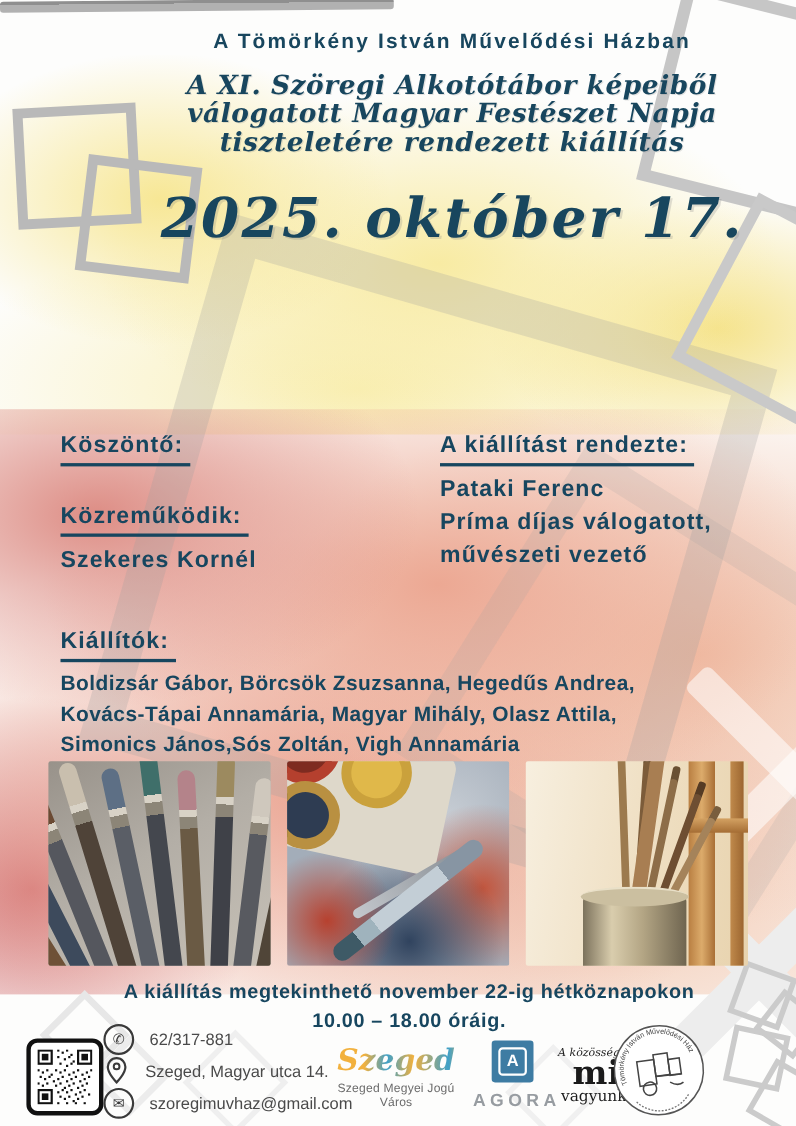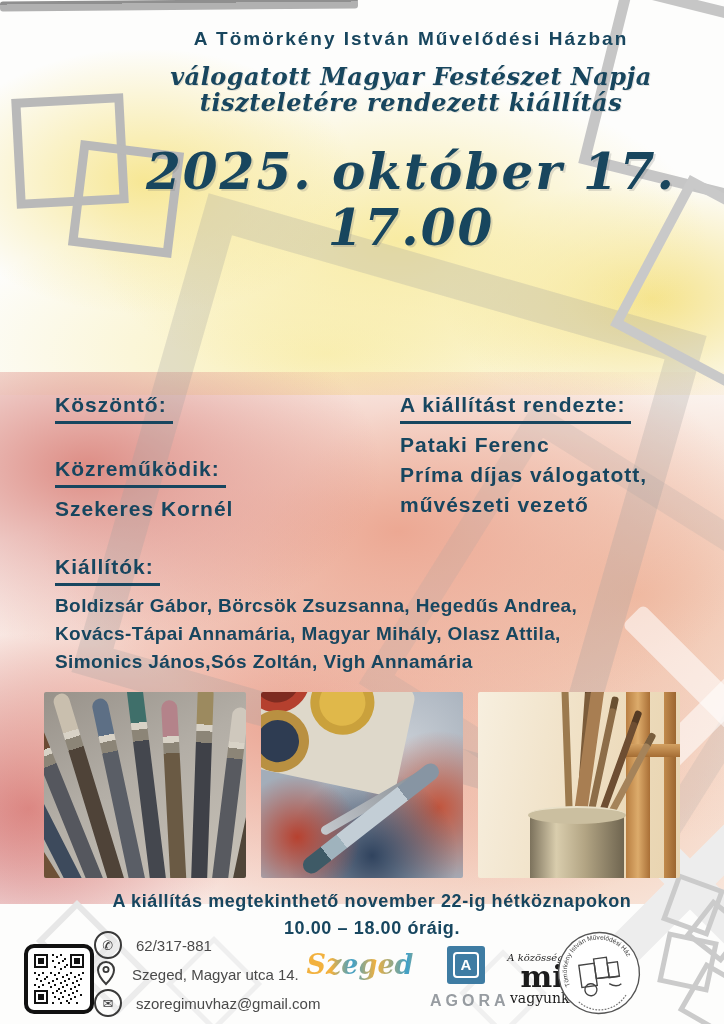"A XI. Szöregi Alkotótábor képeiből" div { html: none -> <div>A XI. Szöregi Alkotótábor képeiből</div> }
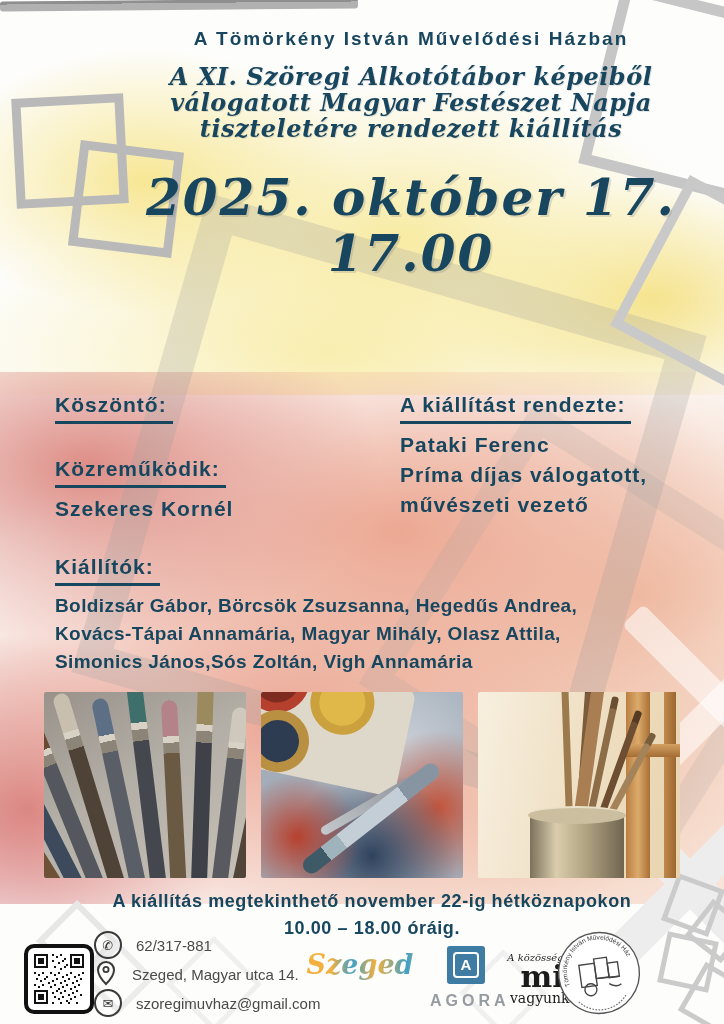"17.00" div { html: <div>17.00</div> -> none }
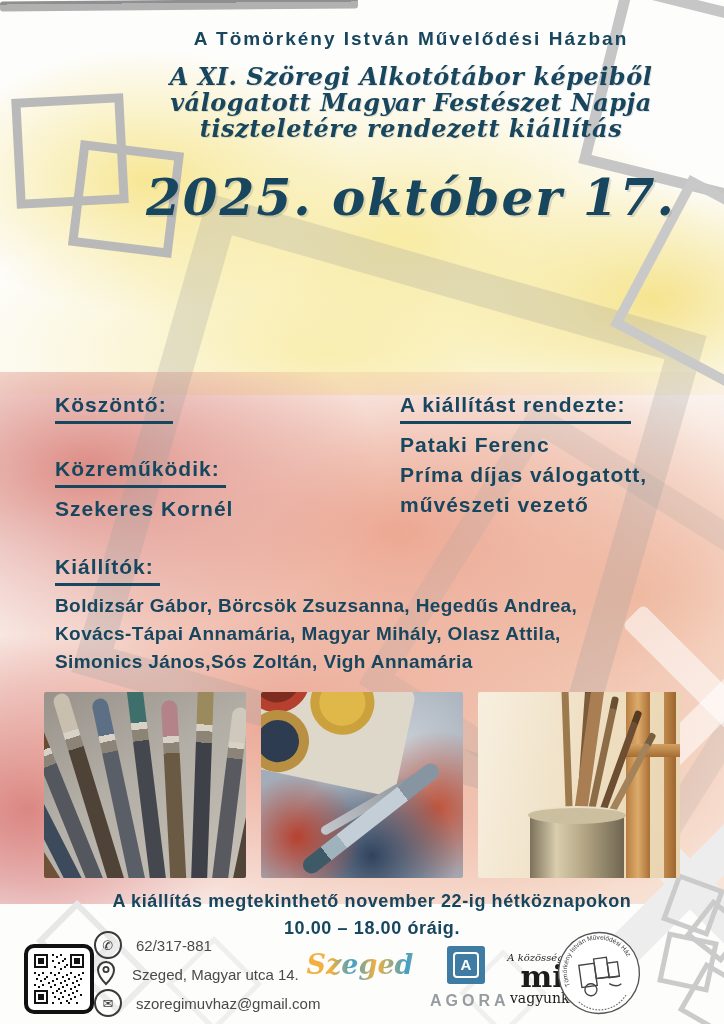"Kiállítók:" .exhibitors { top: 552px -> 568px }
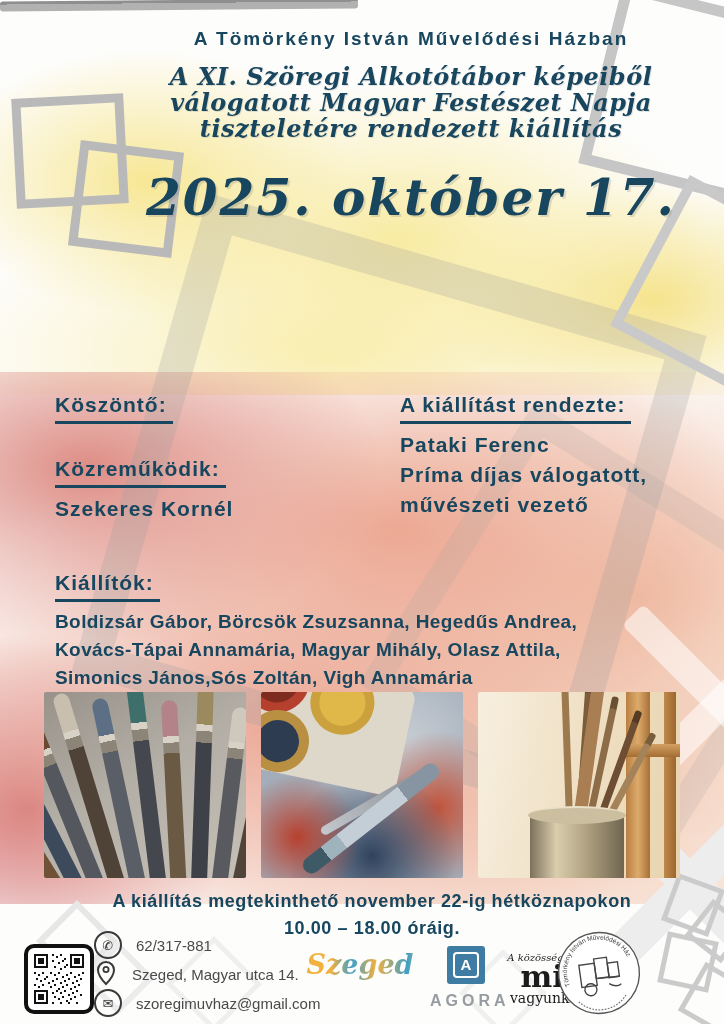"Szeged Megyei Jogú Város" div.szeged-sub { html: none -> <div>Szeged Megyei Jogú Város</div> }
